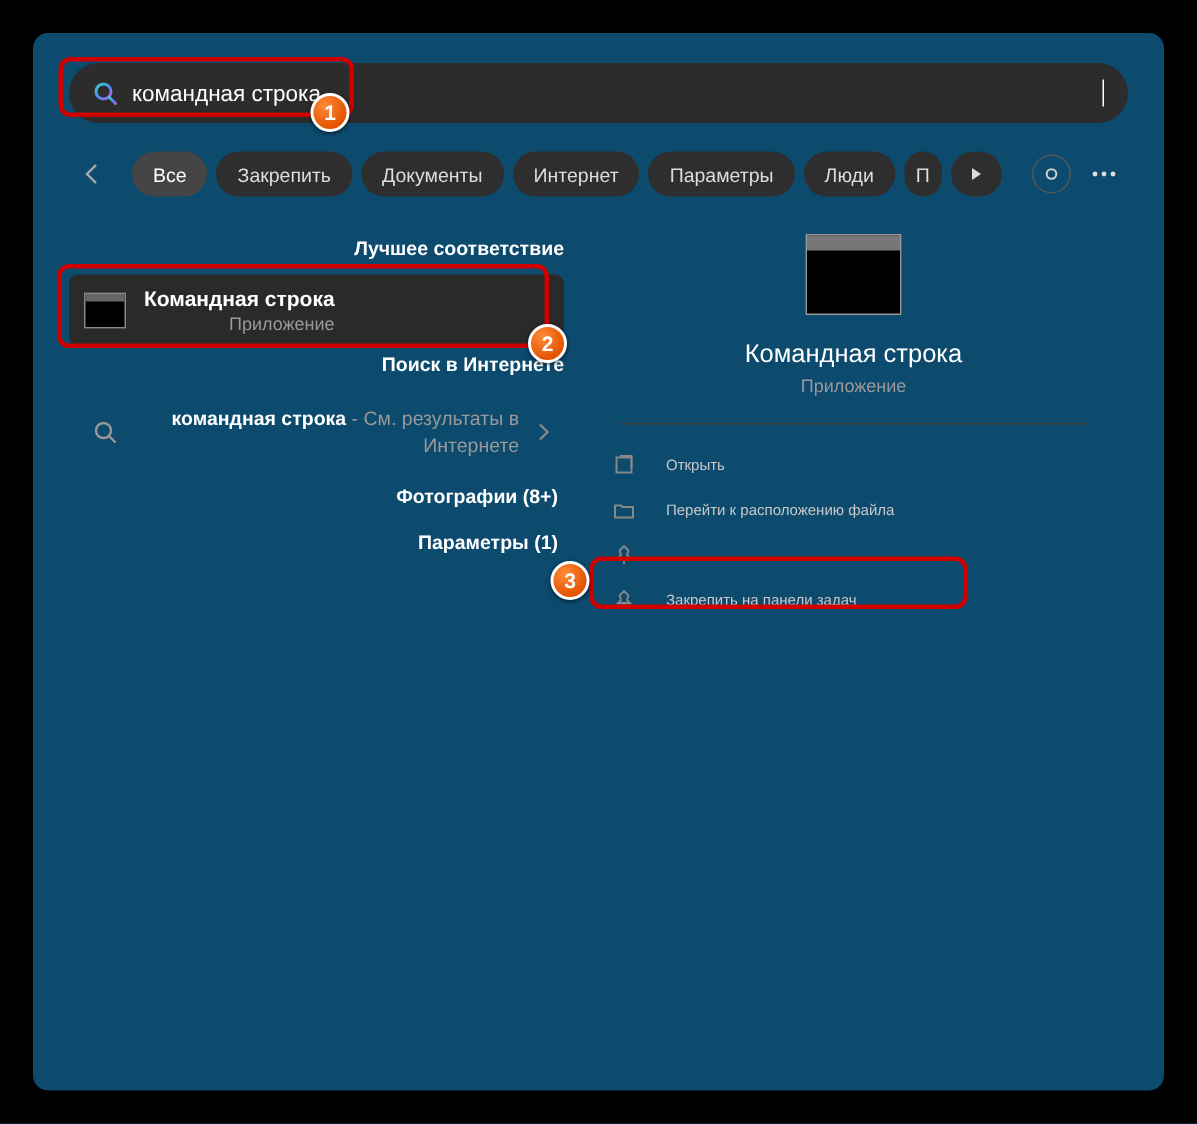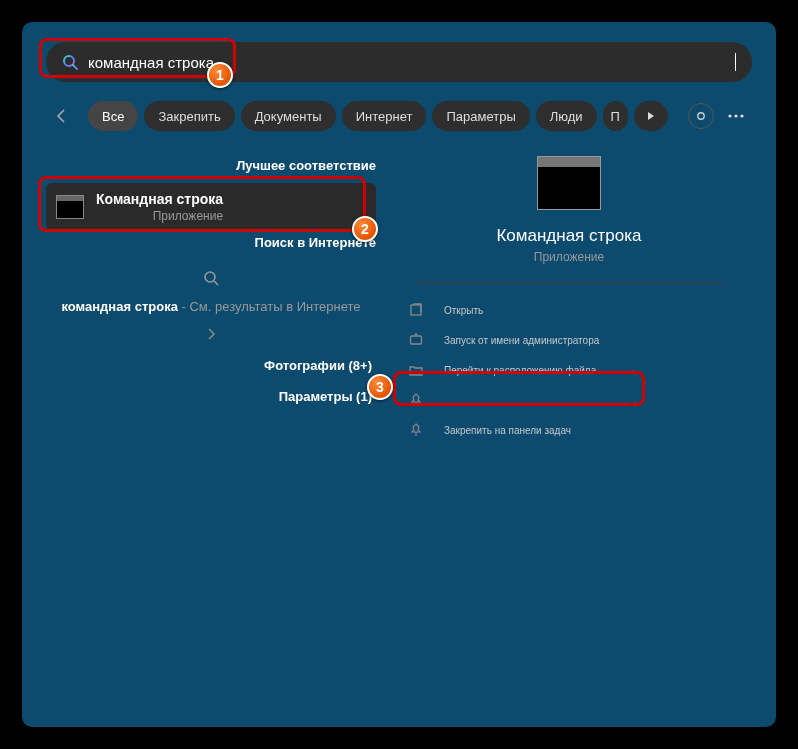"командная строка - См. результаты" .web-item { flex-direction: column -> none }
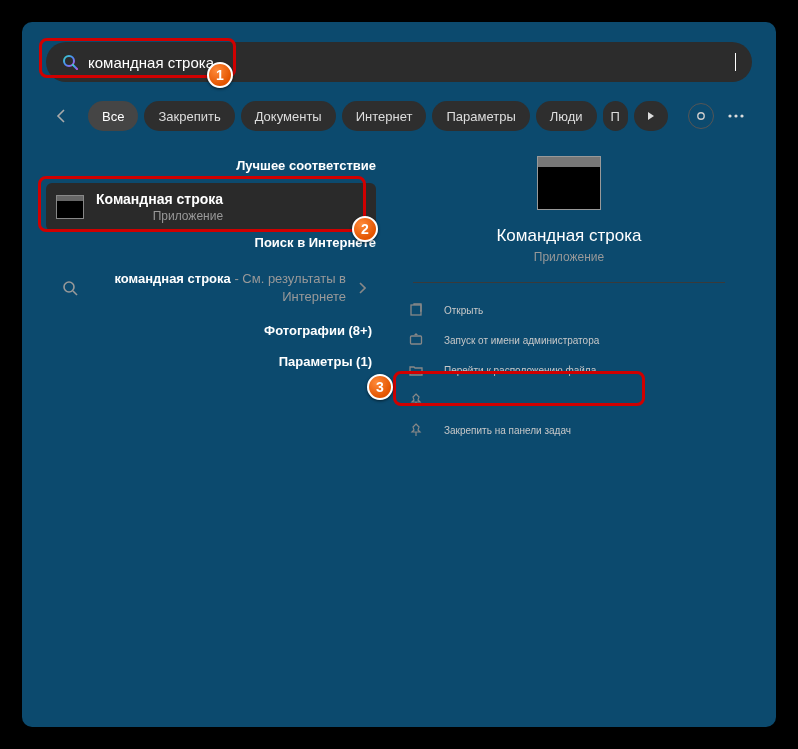"Запуск от имени администратора" div.action { html: <div> <span> <svg> <rect></rect> <path></path> </svg> </span> <span>Запуск от имени администратора</span> </div> -> none }
